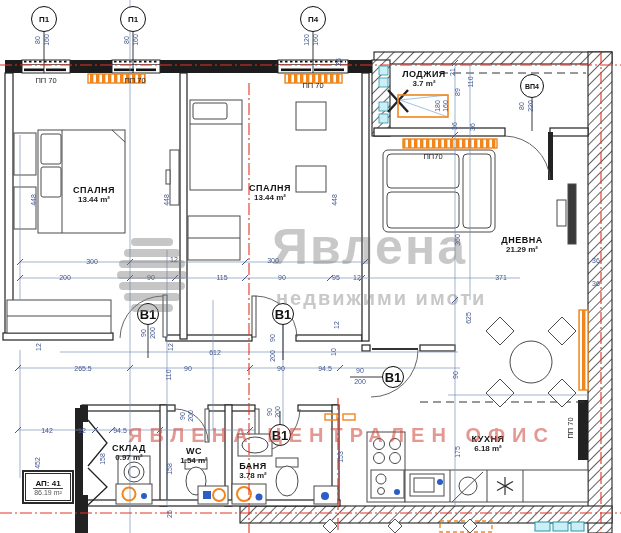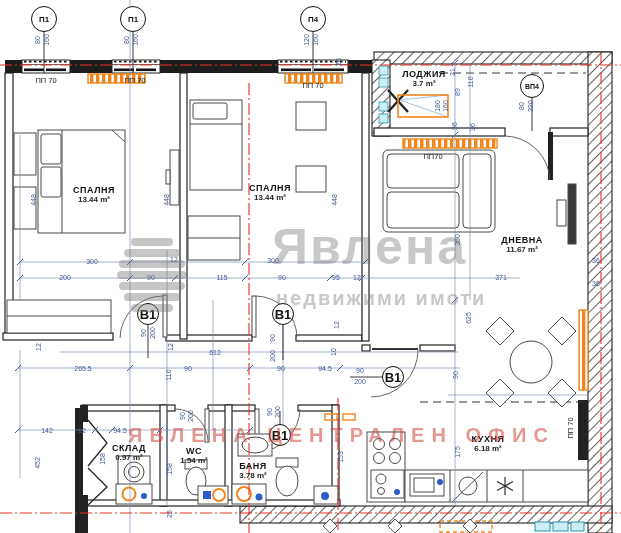"11.67 m²" div.room-area { text: 11.67 -> 21.29 }
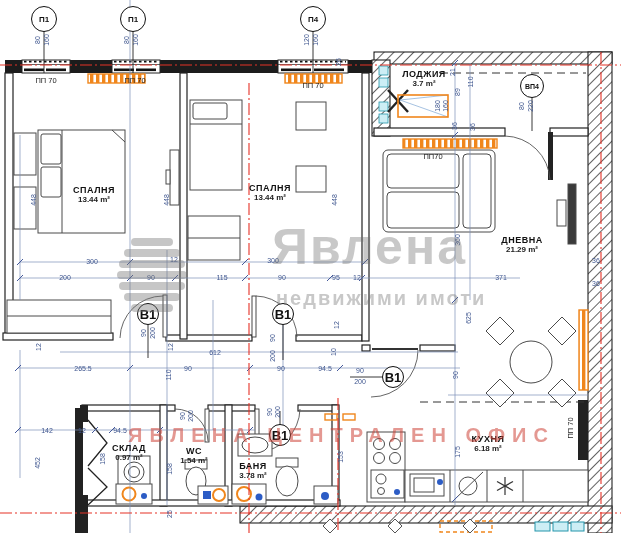"АП: 41" div.ap-box { html: none -> <div> <div>АП: 41</div> <div>86.19 m²</div> </div> }
